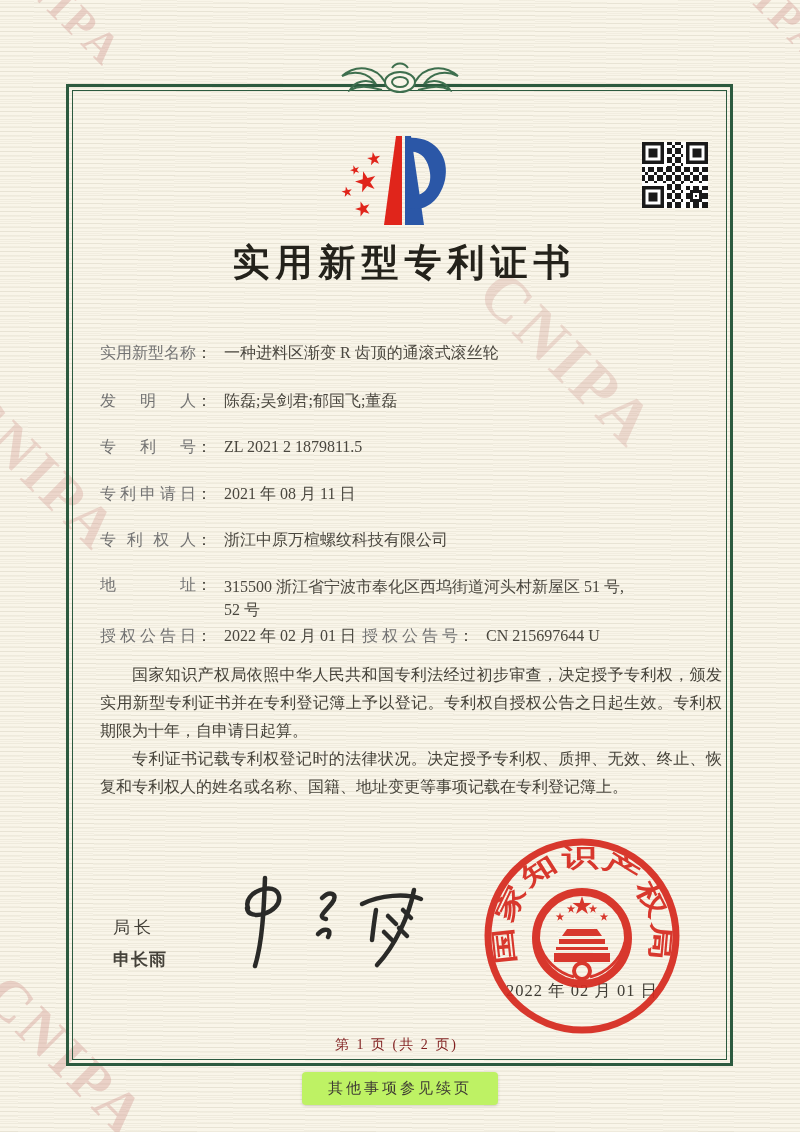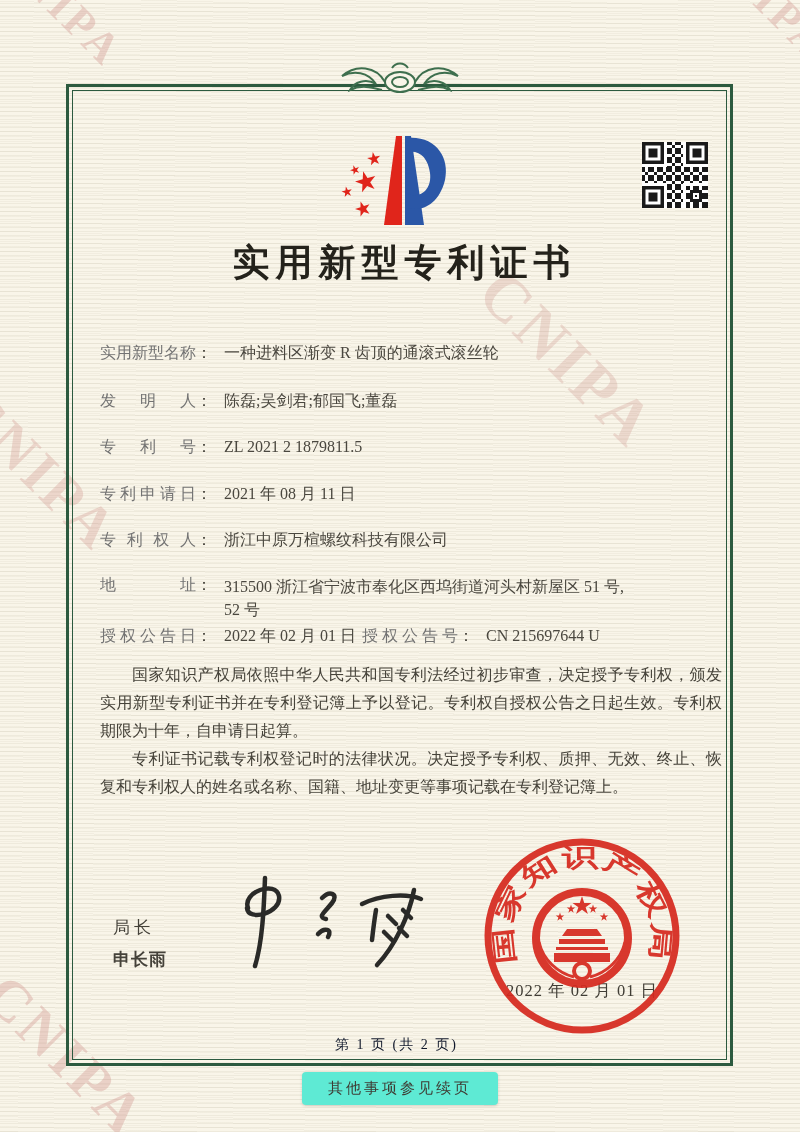"第 1 页 (共 2" .footer-page { color: #0f172a -> #7f1d1d }
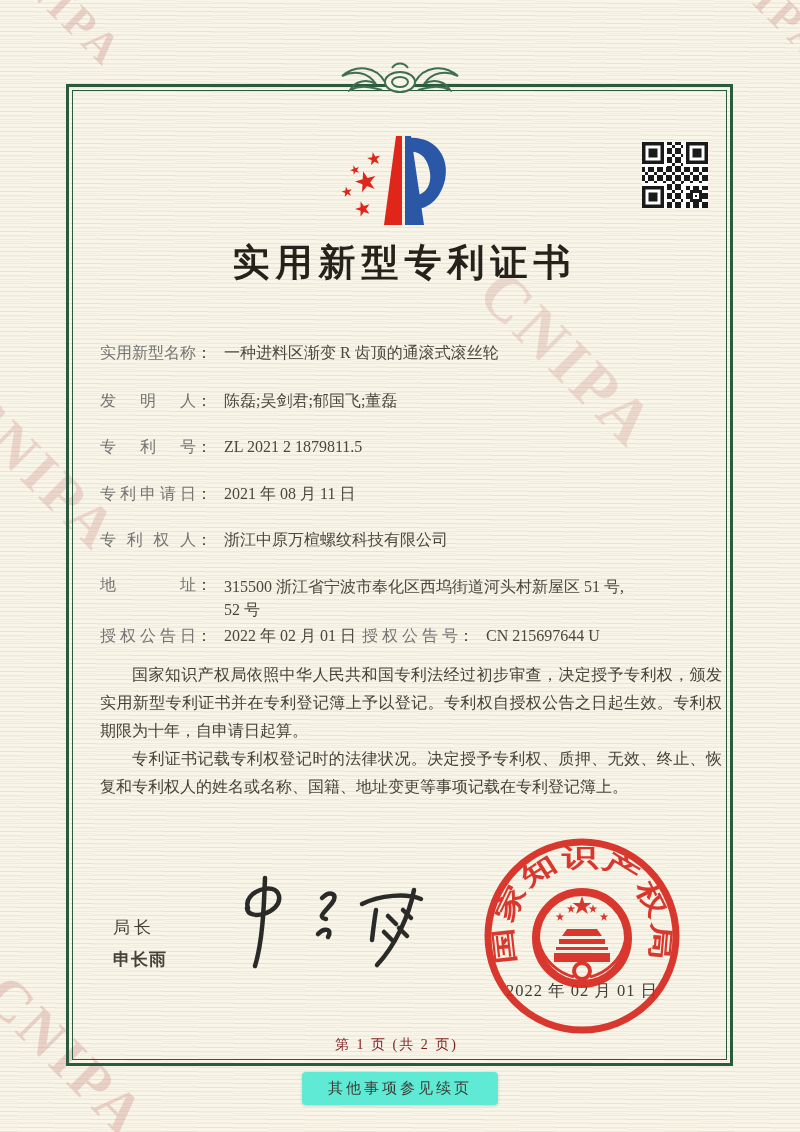"其他事项参见续页" .note-box { background: #5eead4 -> #bef264 }
